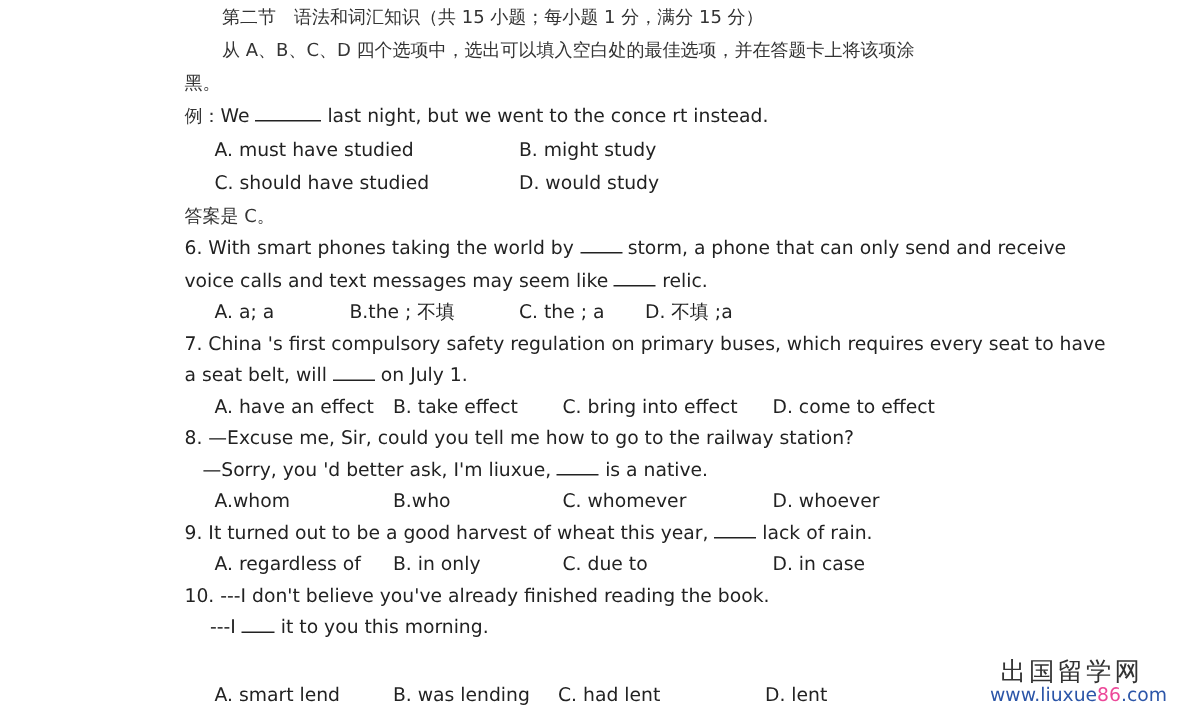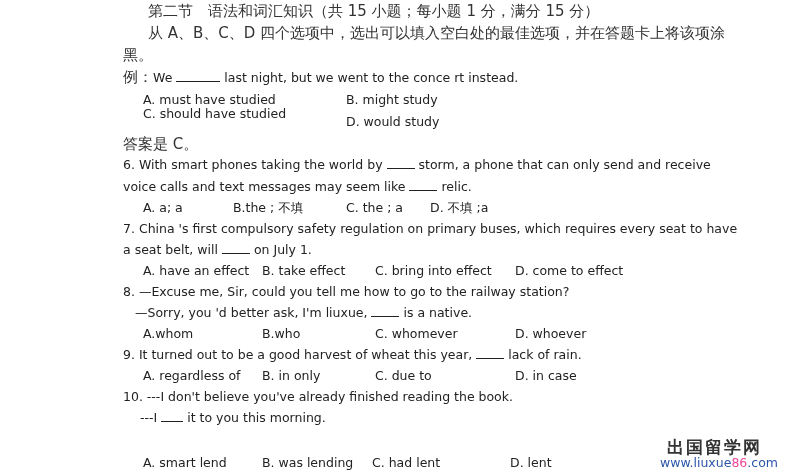"第二节 语法和词汇知识（共 15 小题；每小题 1" .cn { font-size: 15px -> 12px }
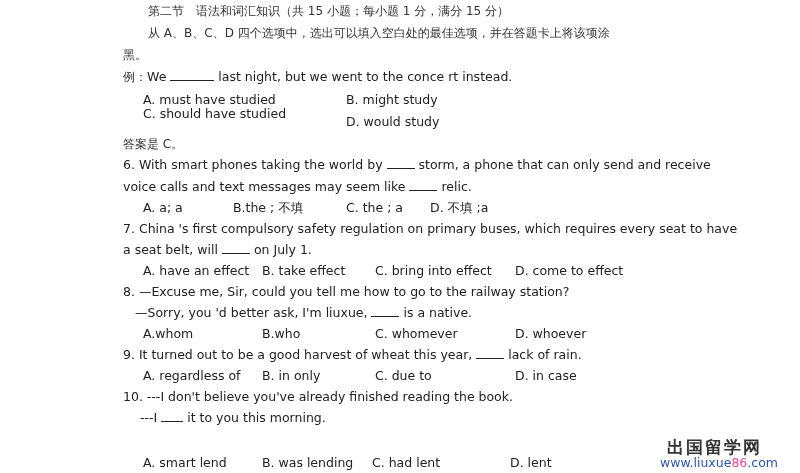"C. should have studied" div.opt { top: 106px -> 114px }
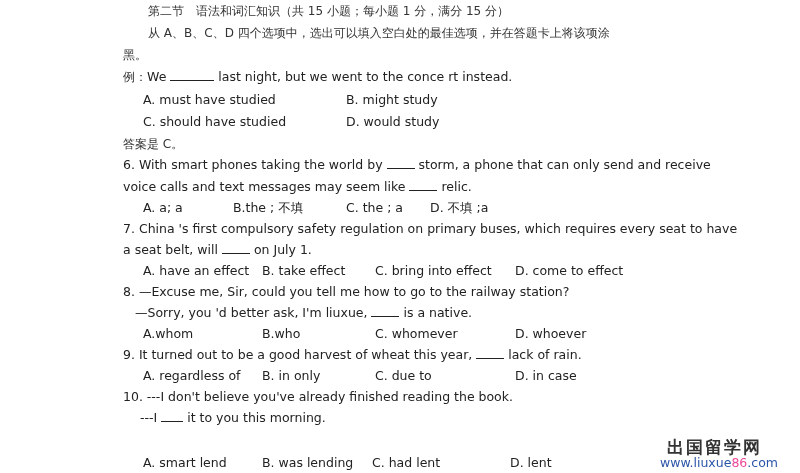"出国留学网" .wm-cn { font-weight: bold -> normal }
